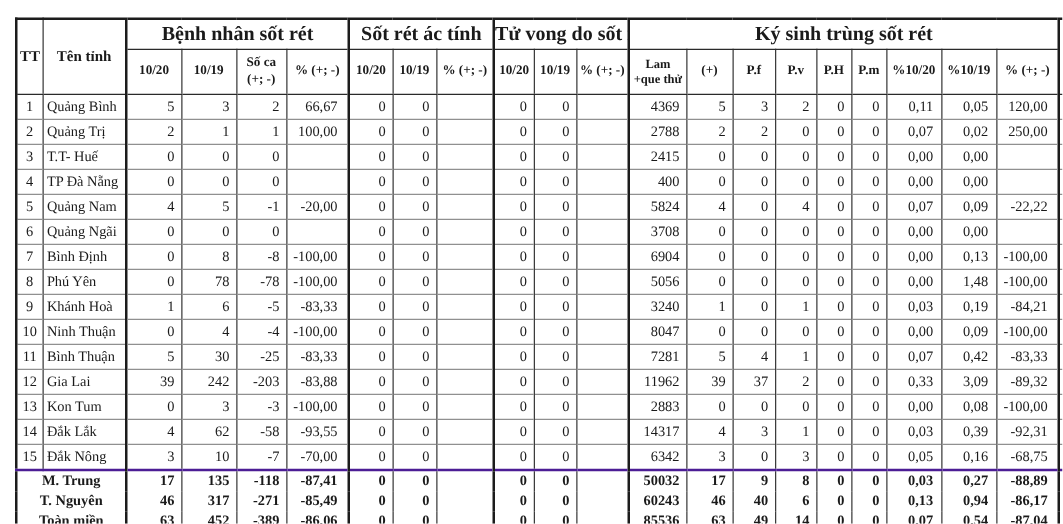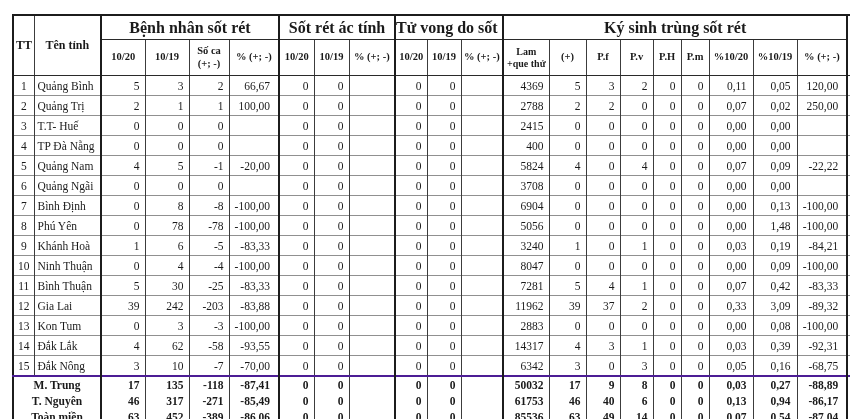"61753" td.num { text: 61753 -> 60243 }
